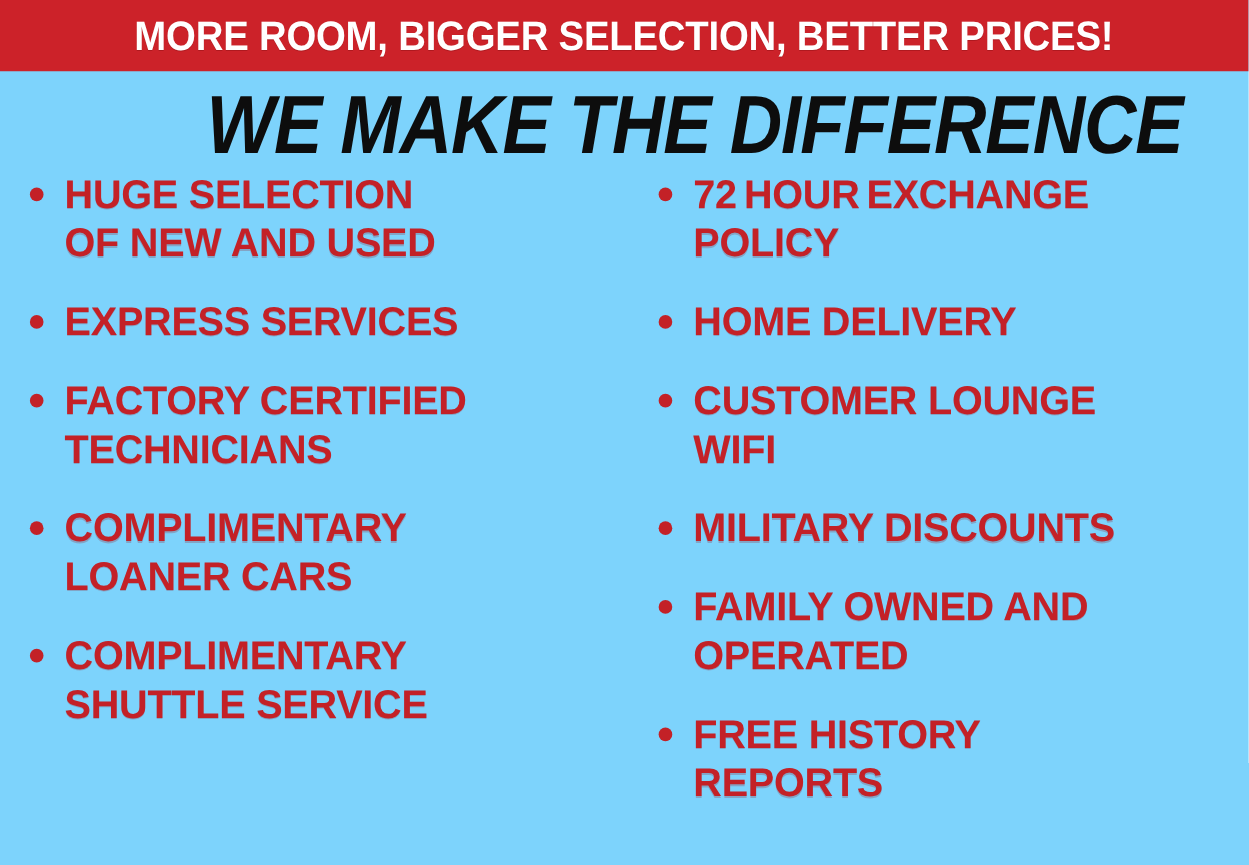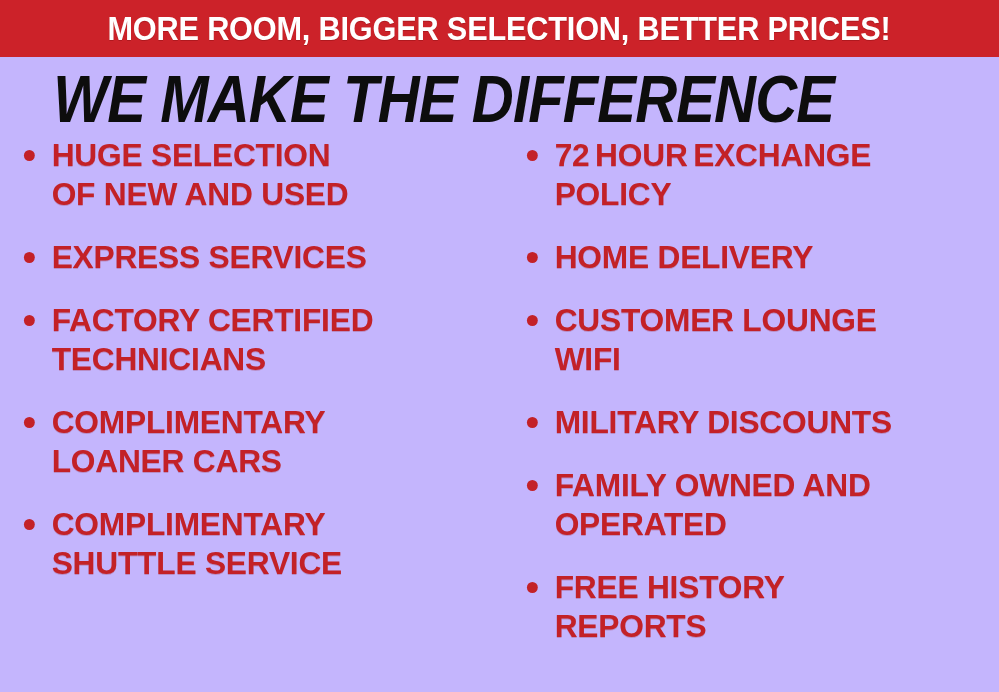"MORE ROOM, BIGGER SELECTION, BETTER" #banner-root { background: #c4b5fd -> #7dd3fc }
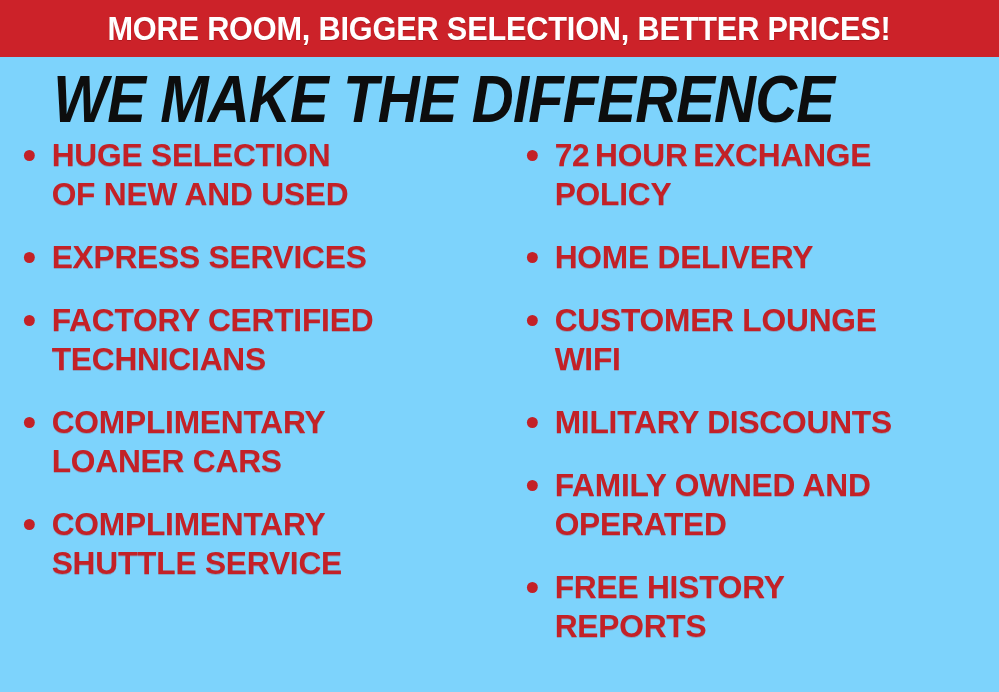"WE MAKE THE DIFFERENCE" .headline { text-align: left -> right }
